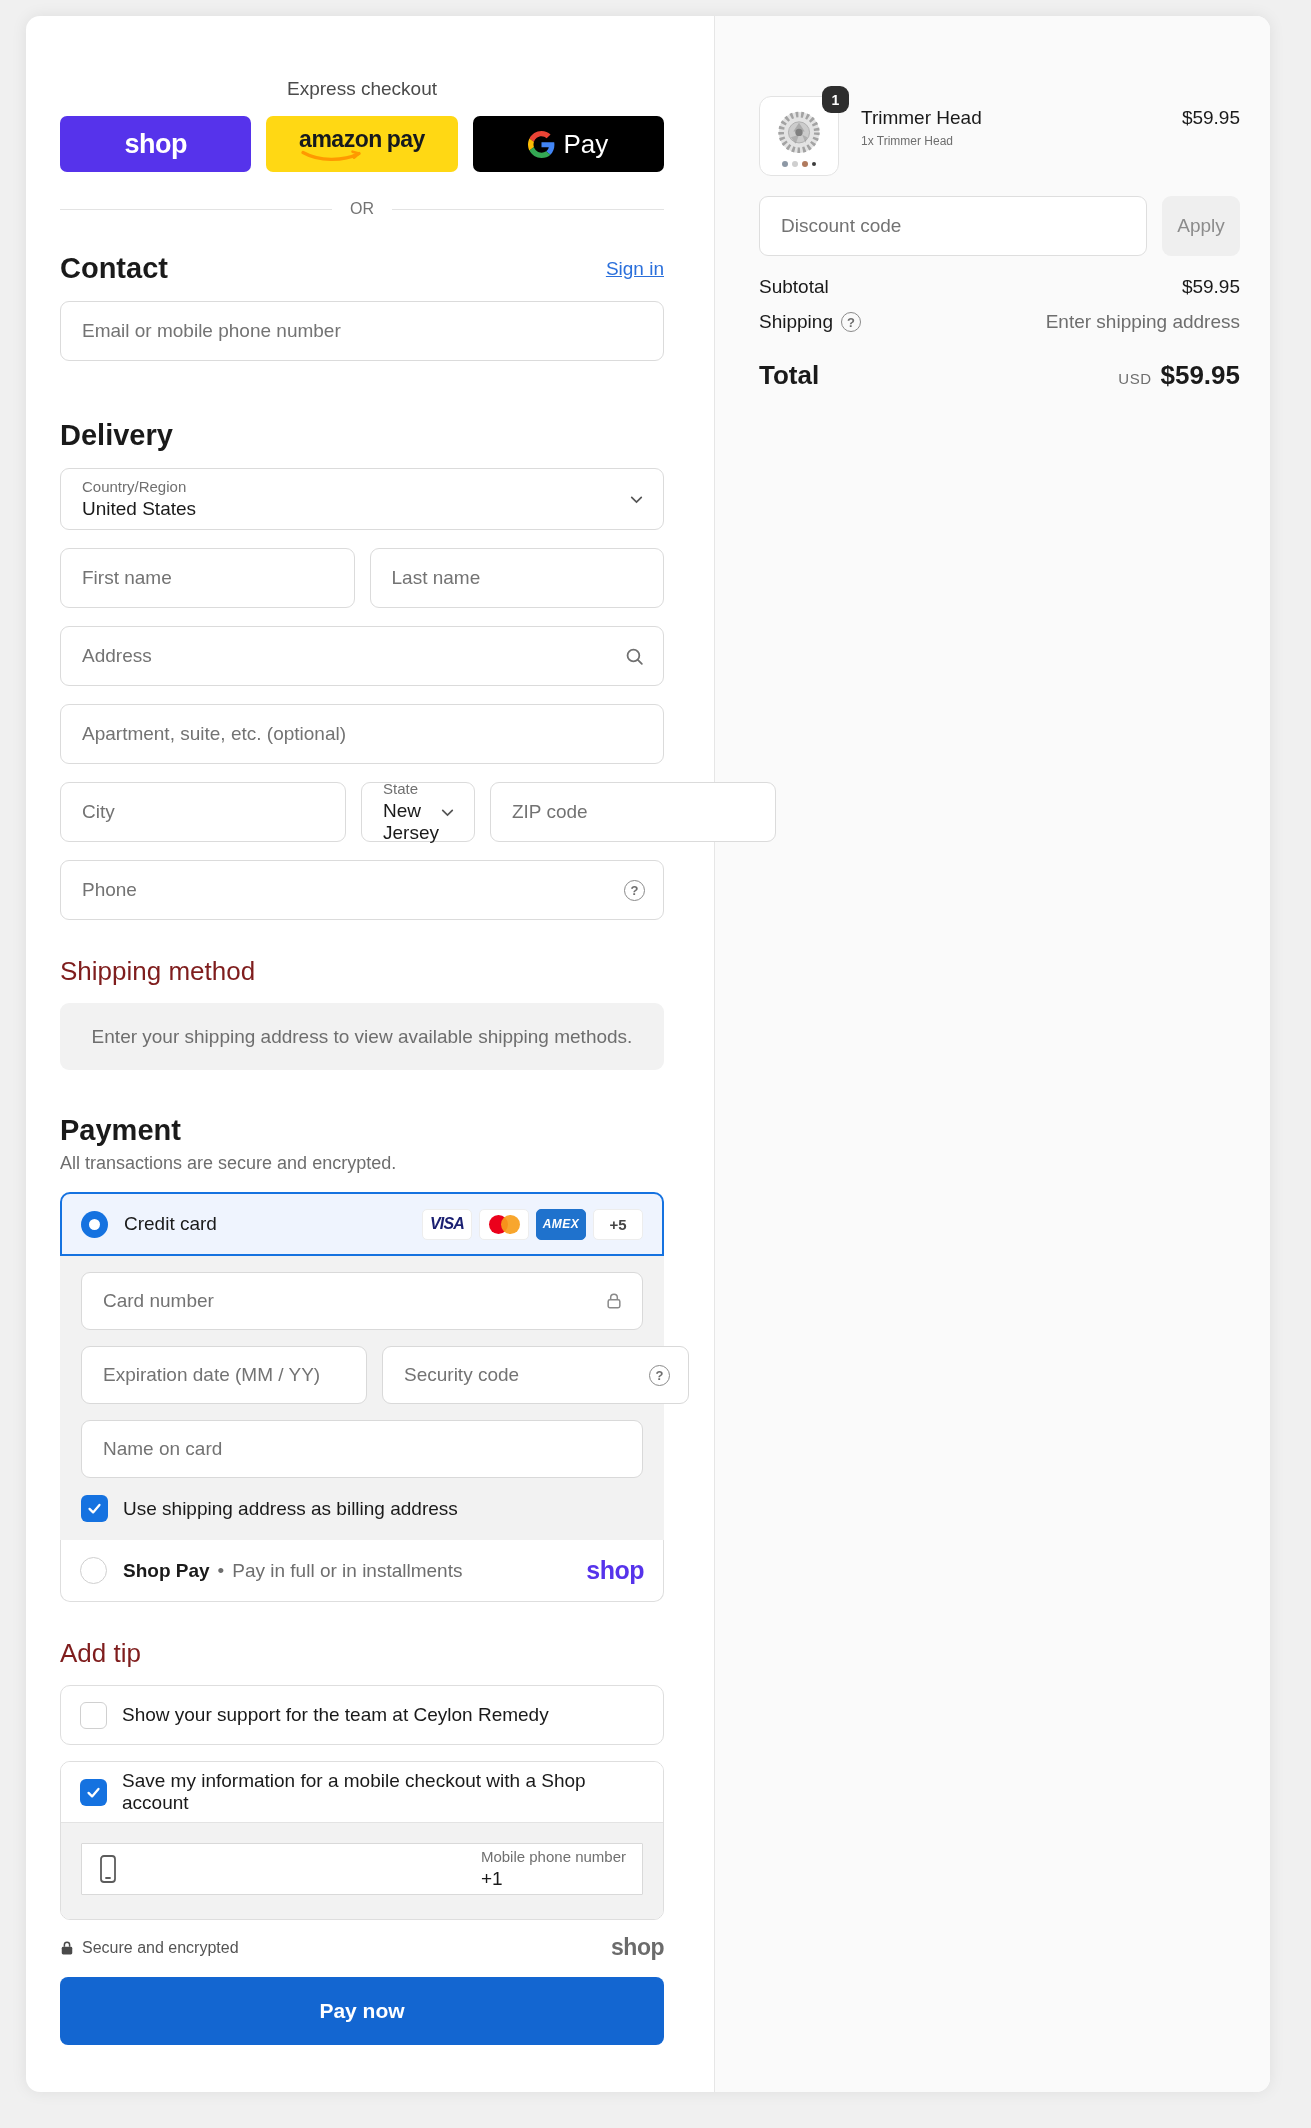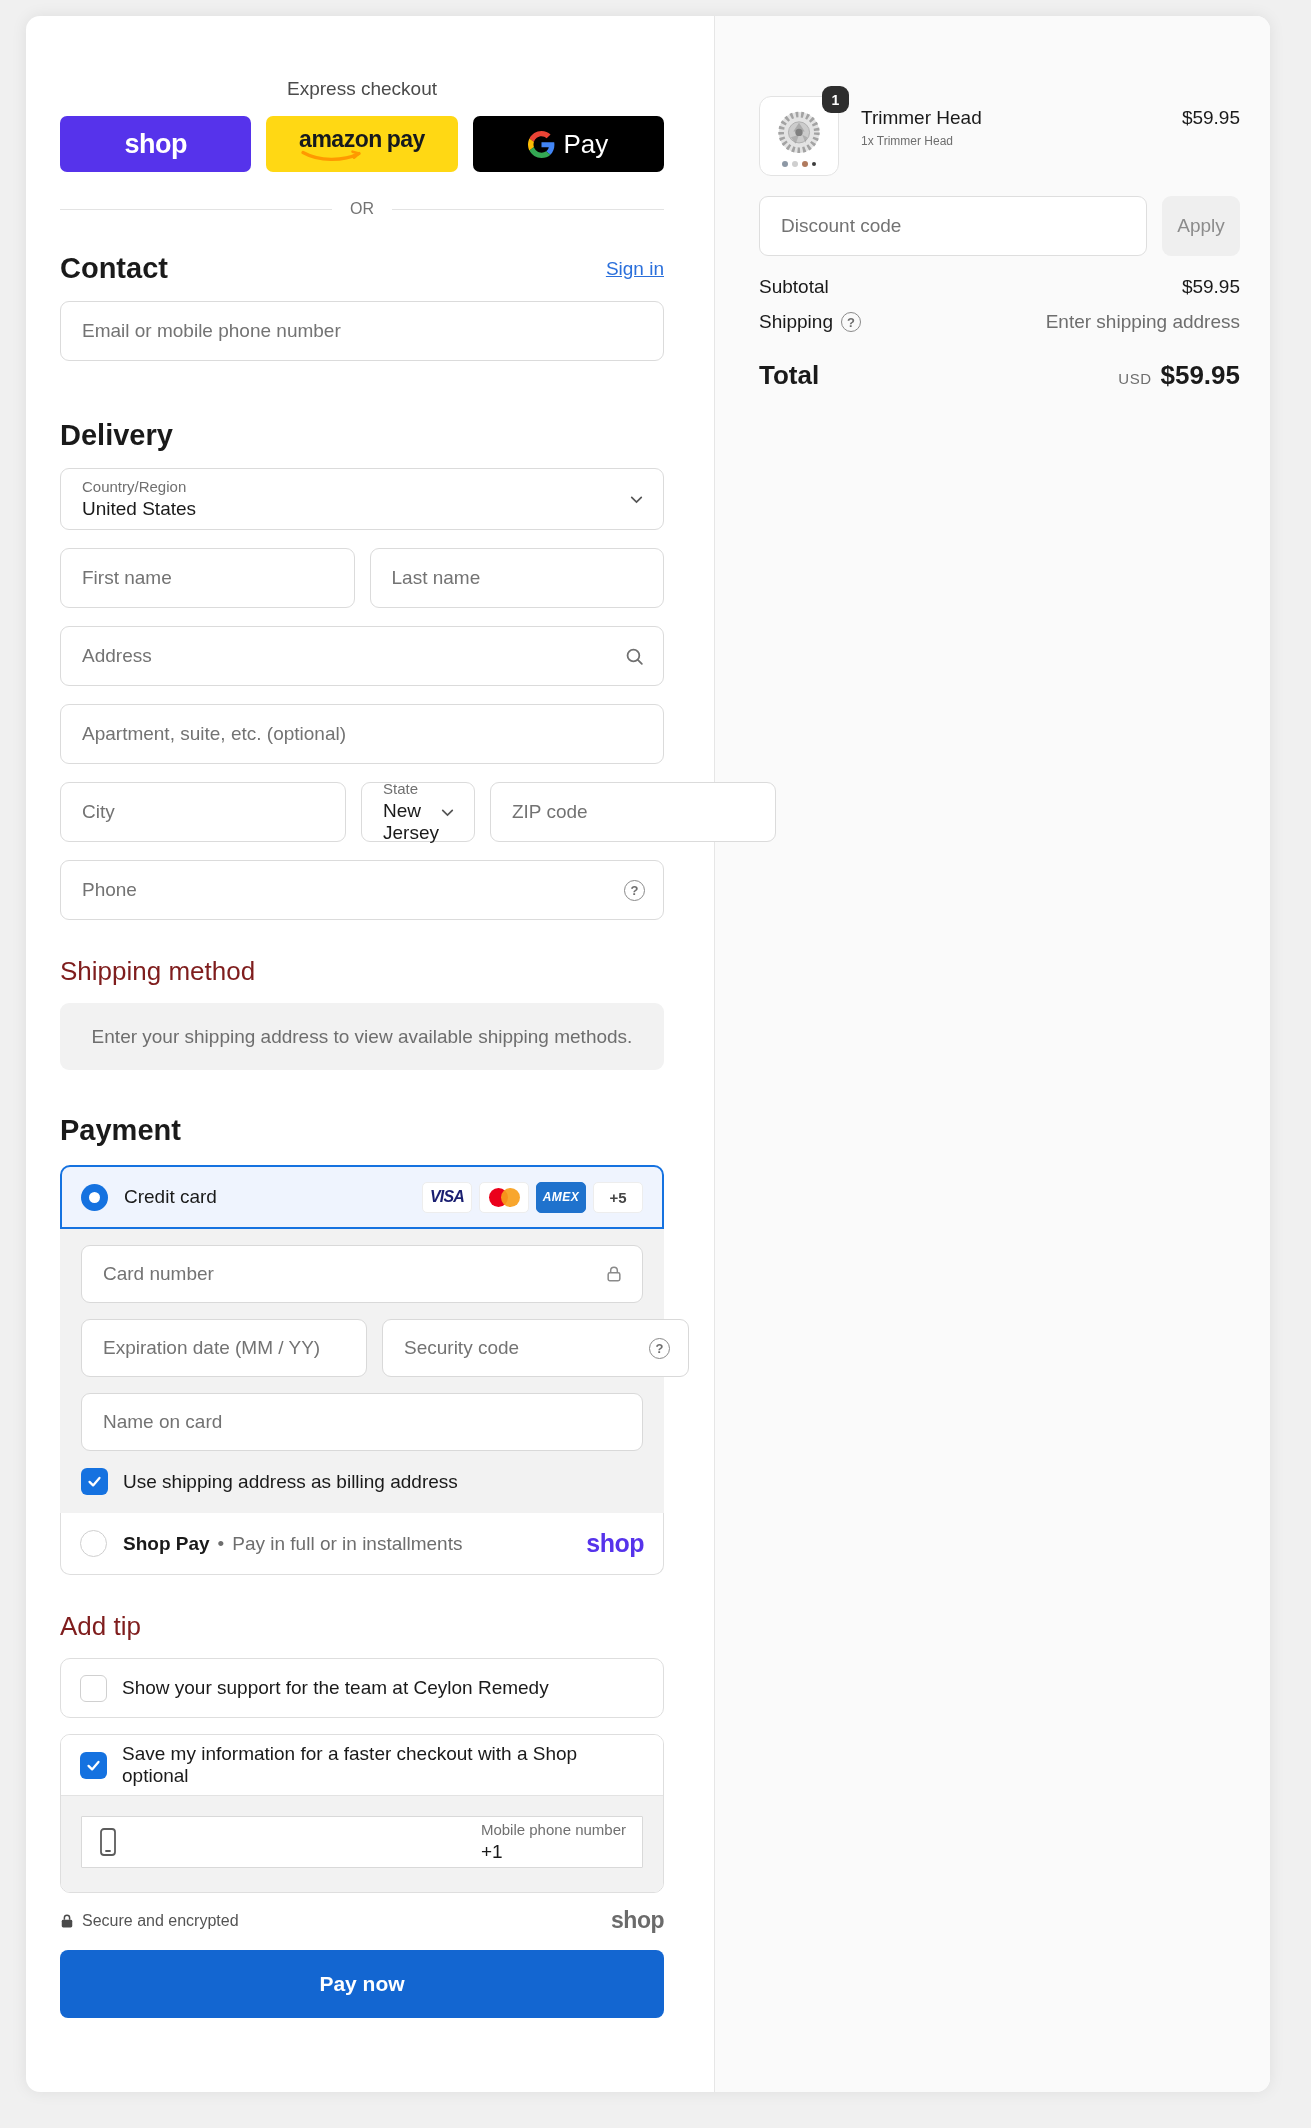"All transactions are secure and" div.pay-sub { html: none -> <div>All transactions are secure and encrypted.</div> }
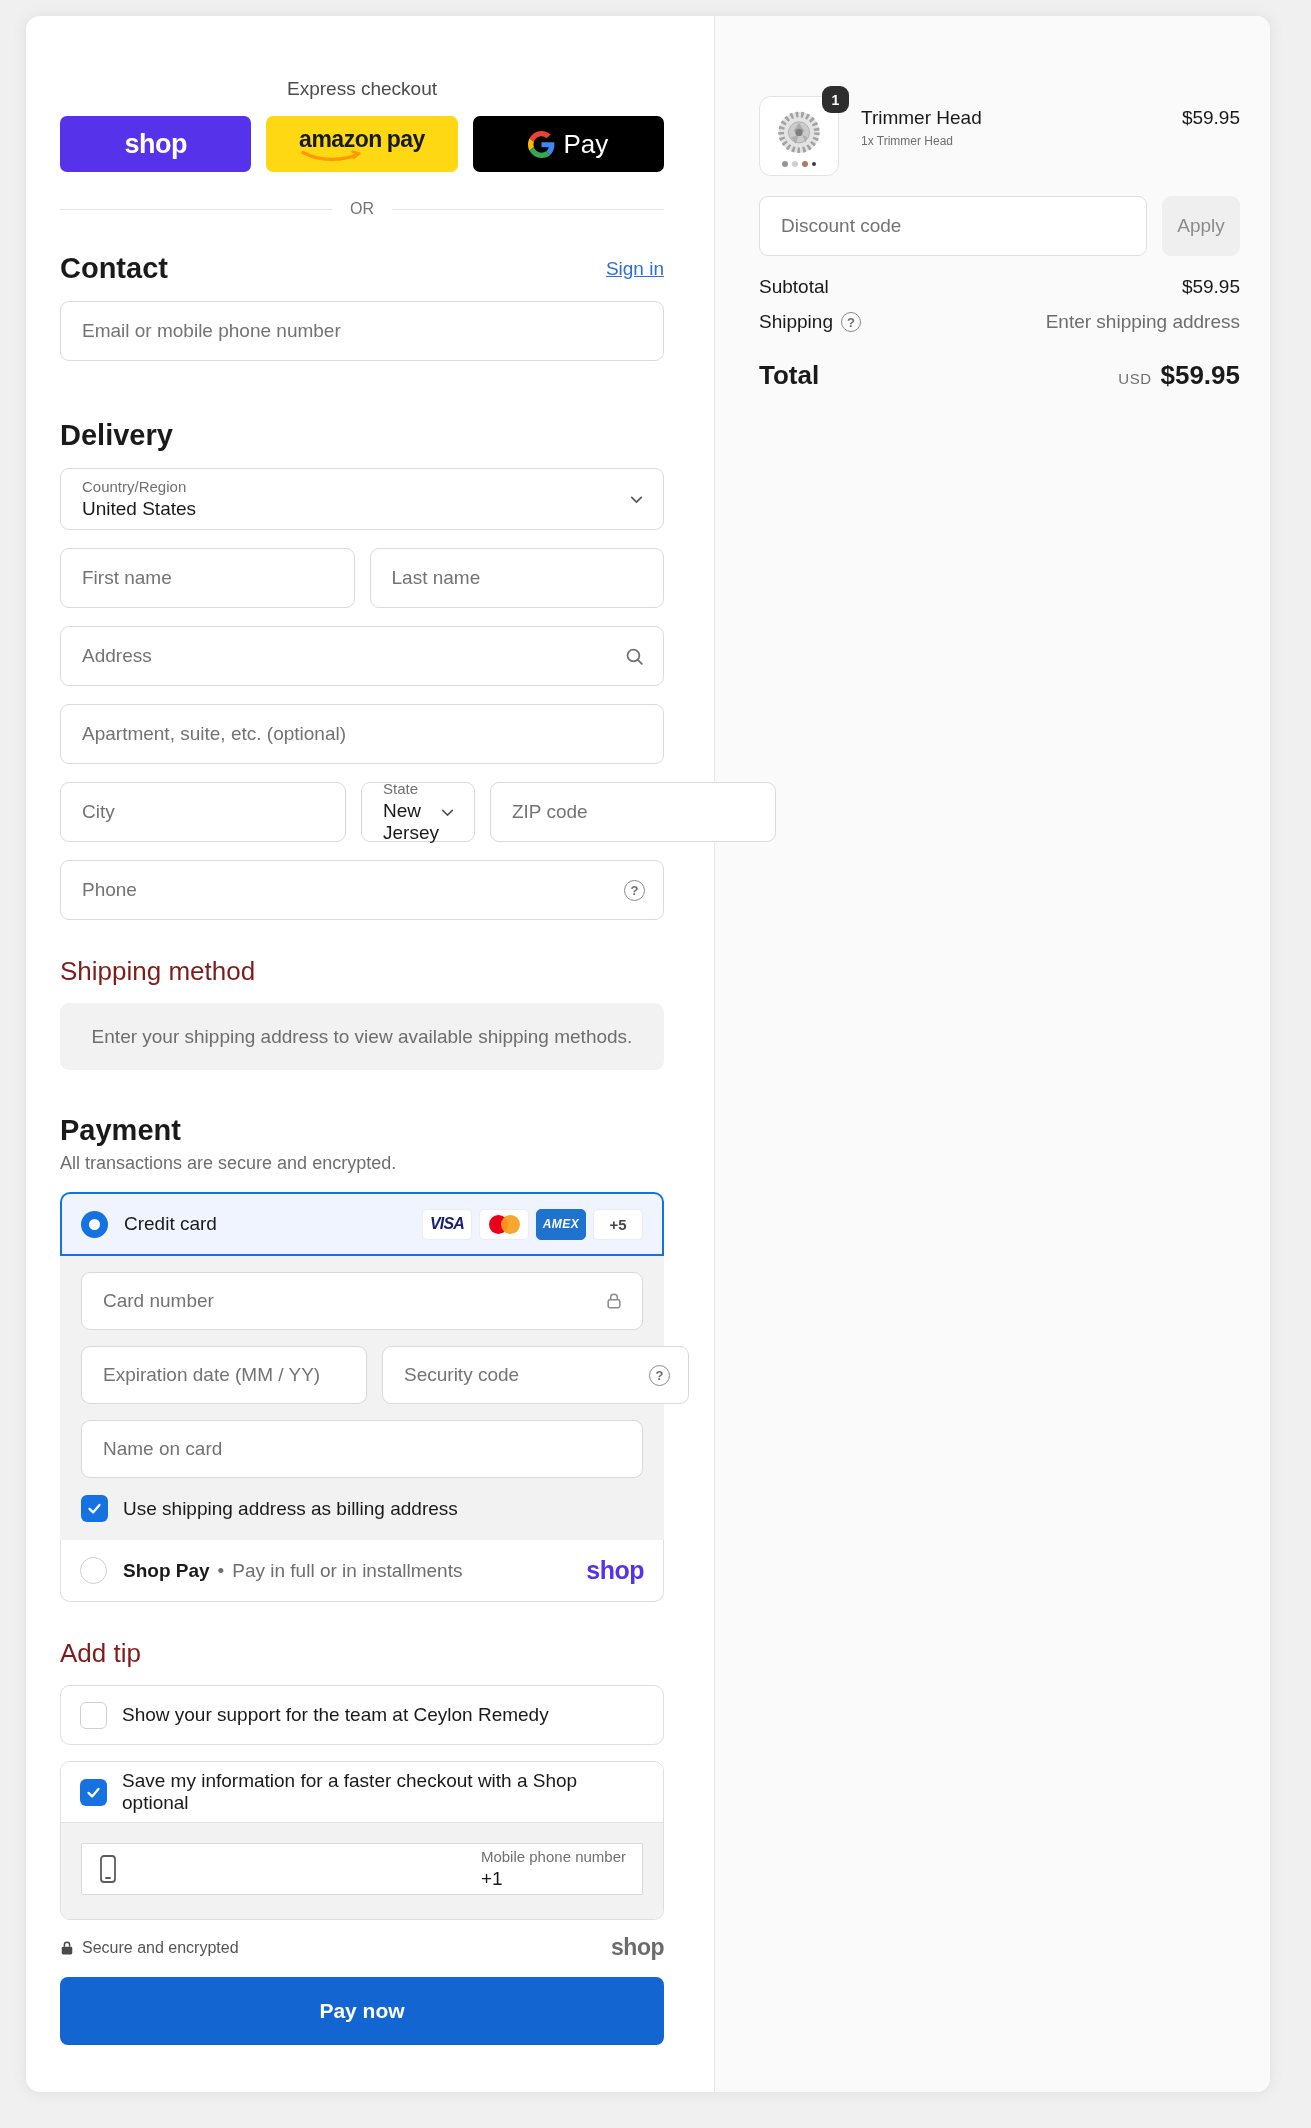"Save my information for a" span.lbl { text: faster checkout with a Shop optional -> mobile checkout with a Shop account }
